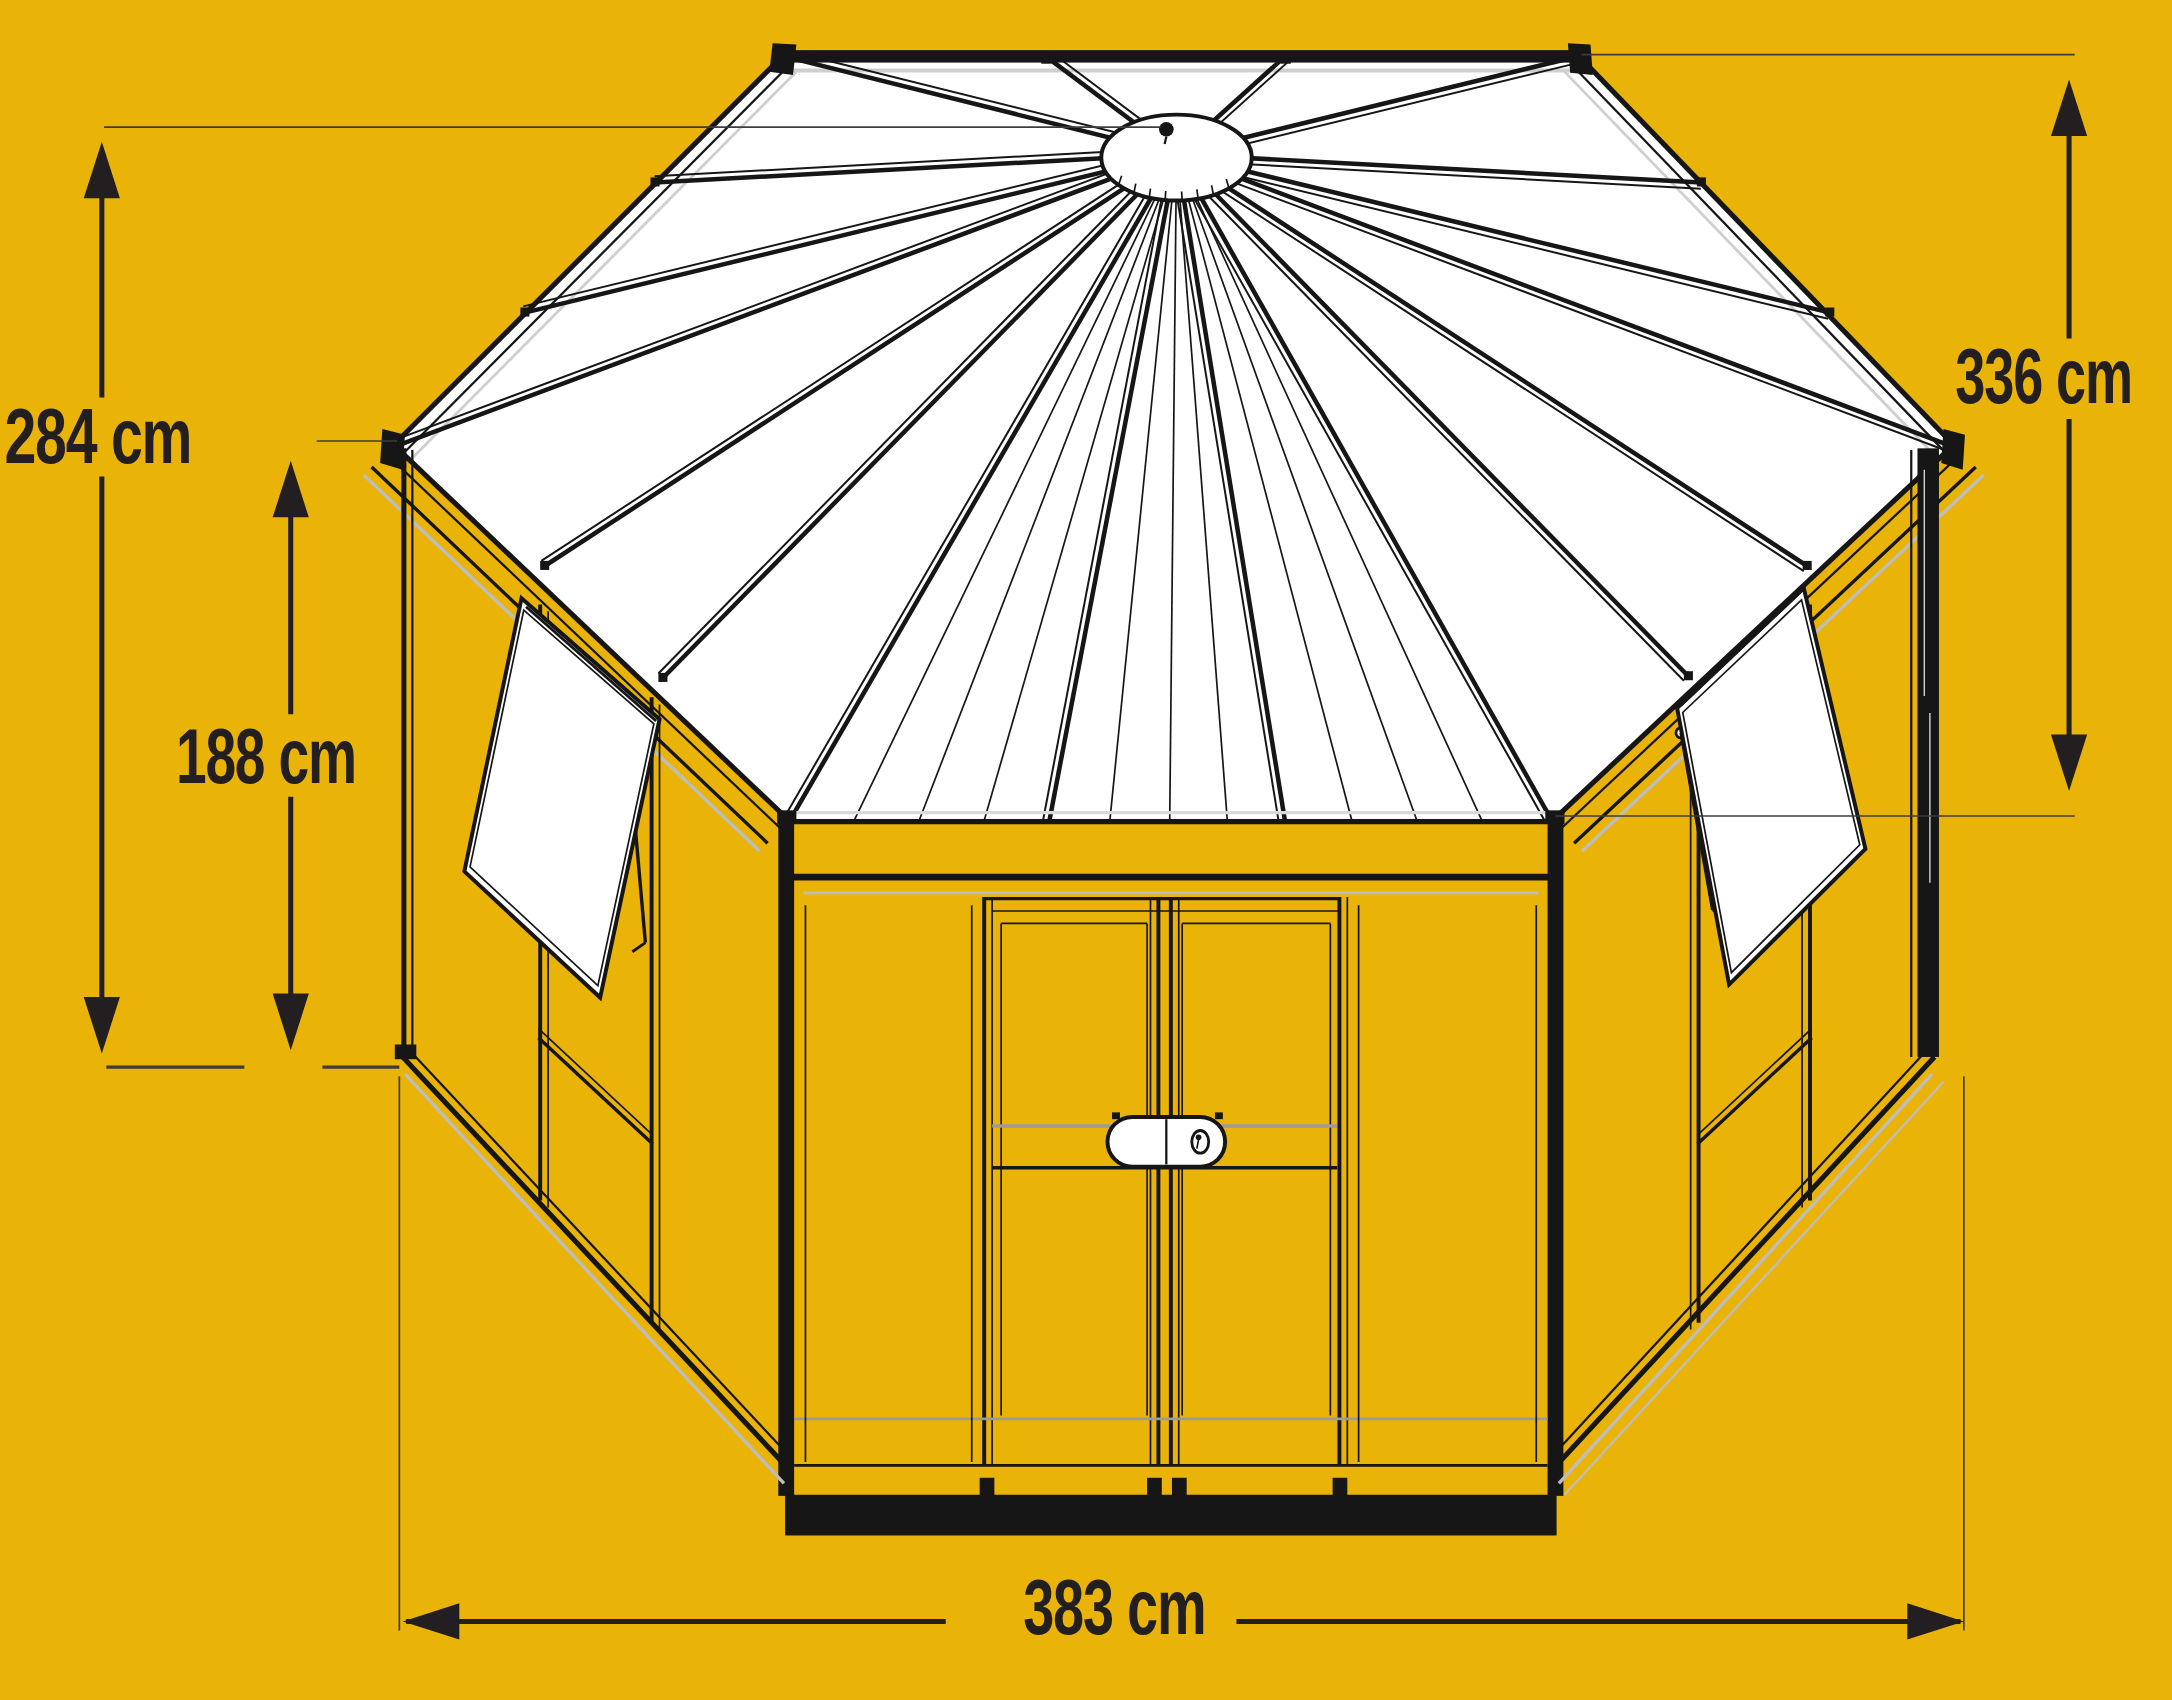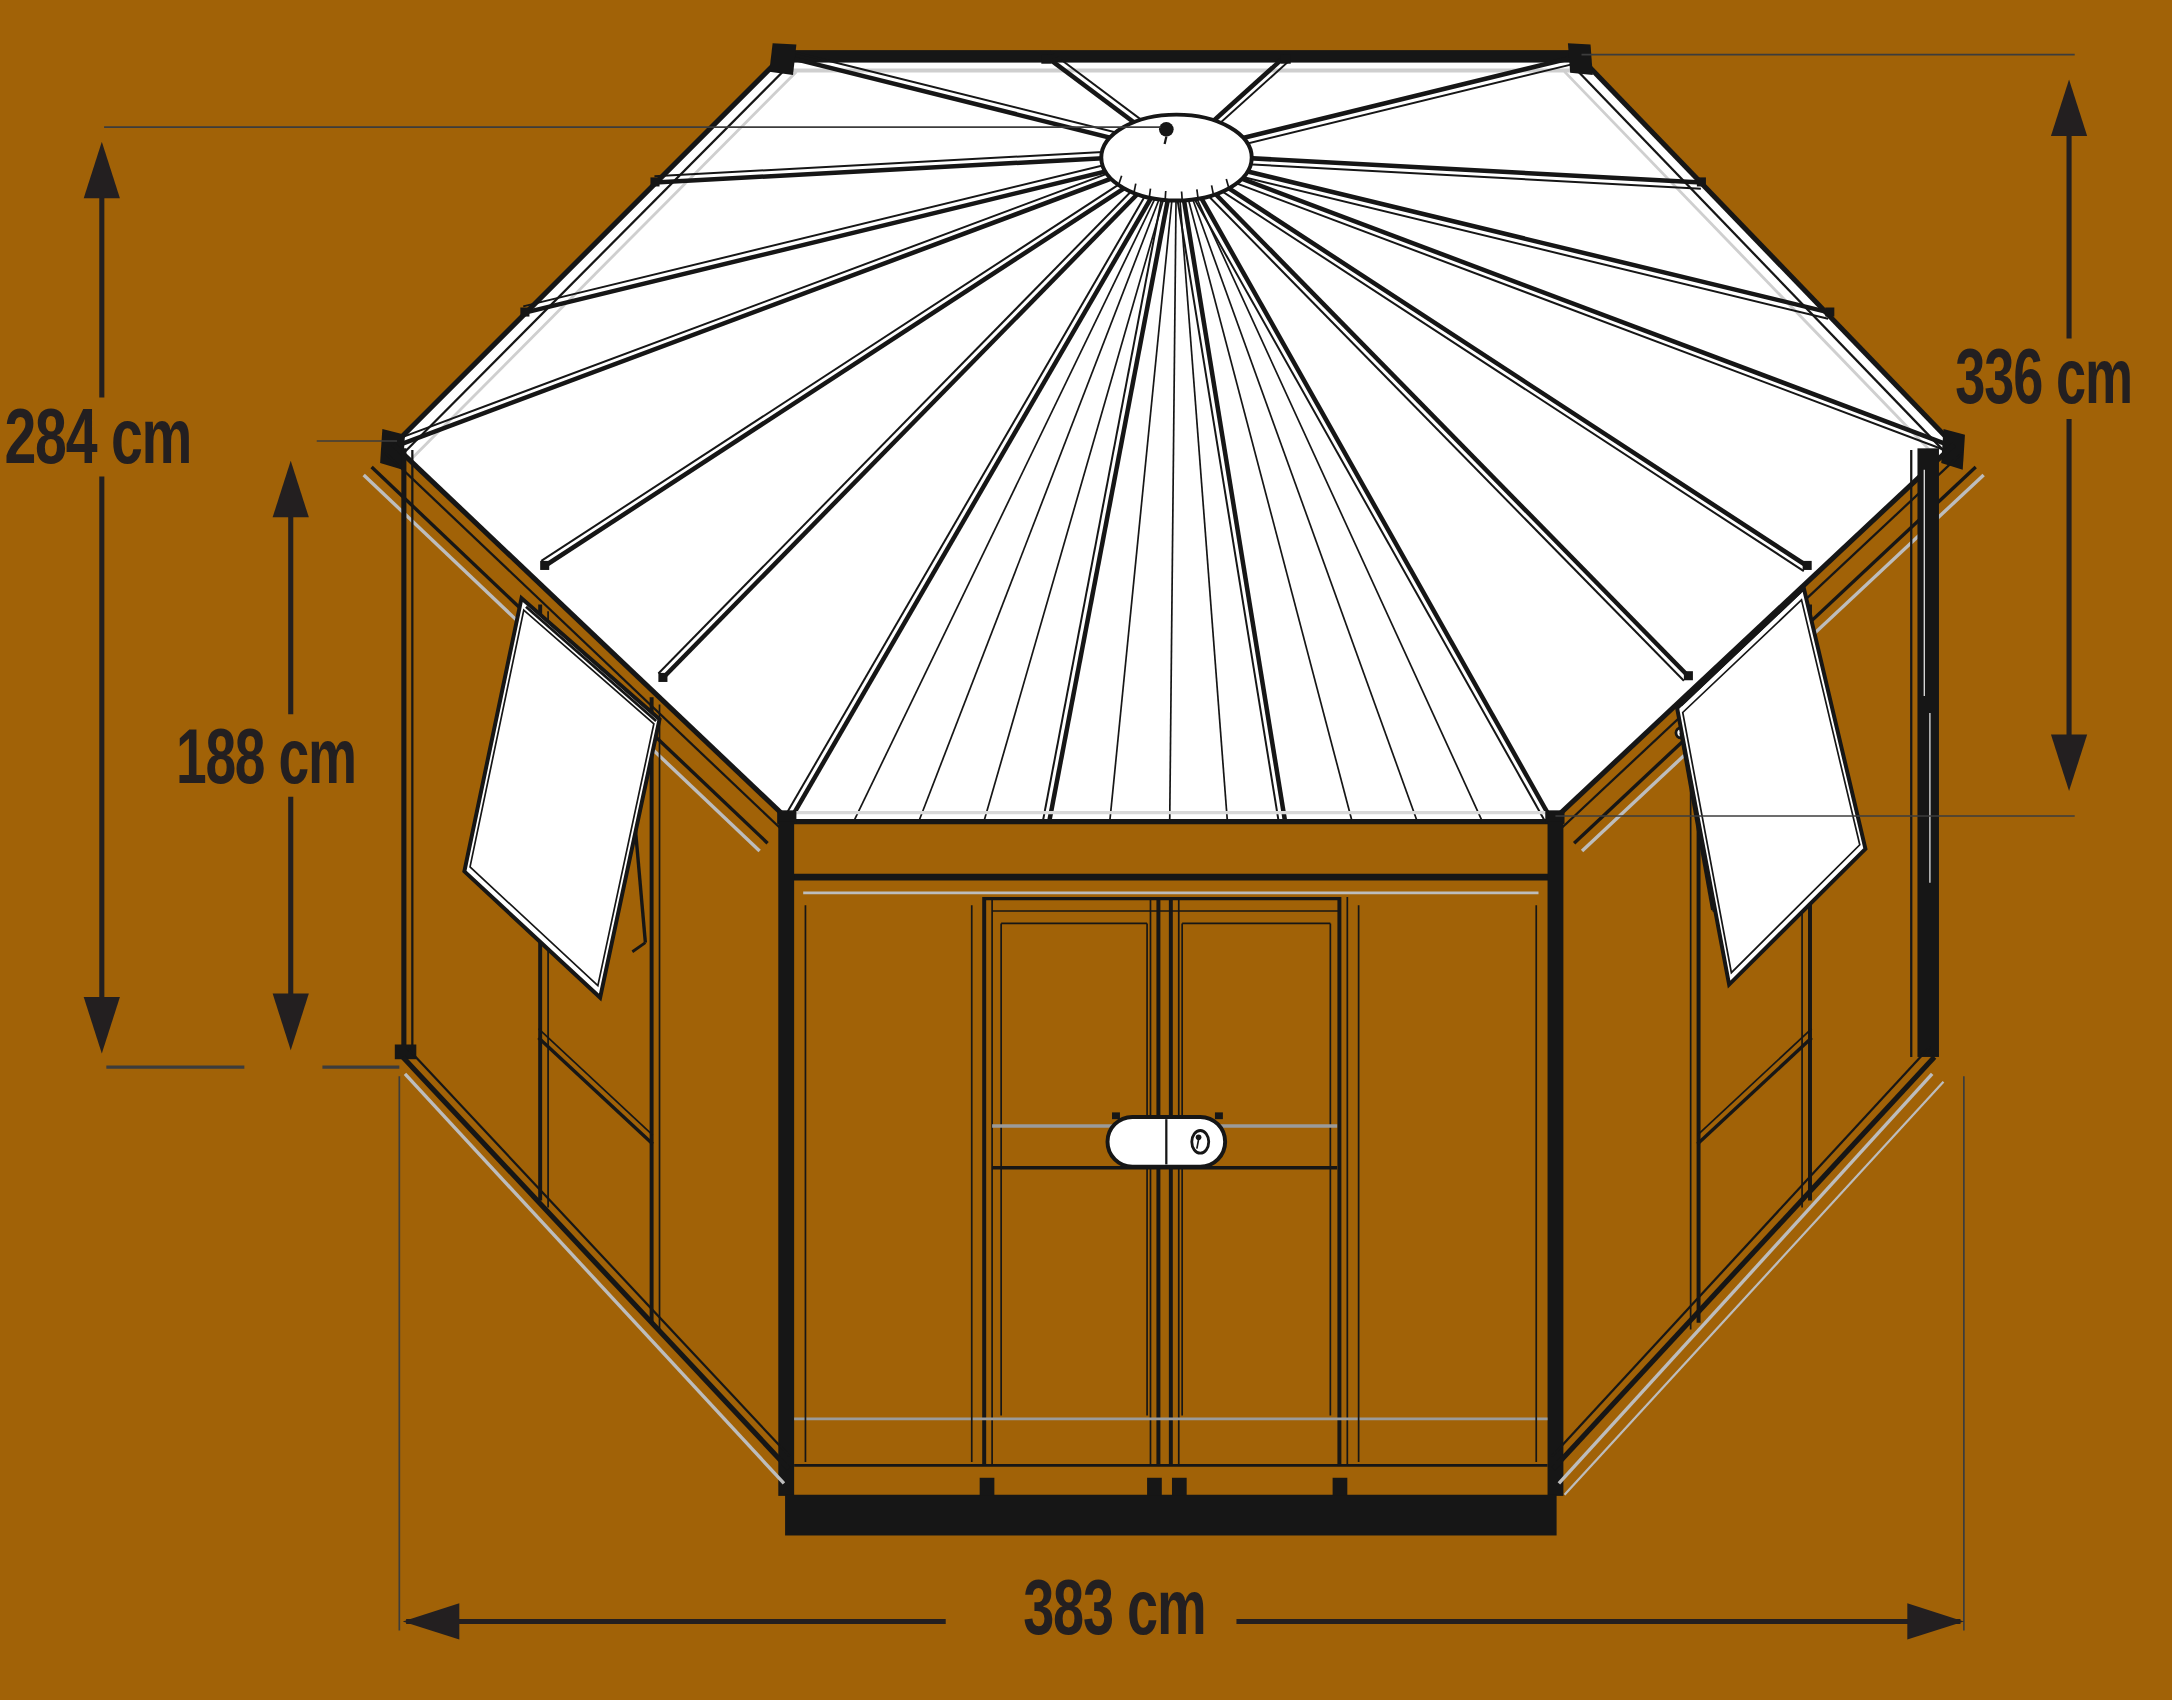"284 cm" .canvas { background: #a16207 -> #eab308 }
